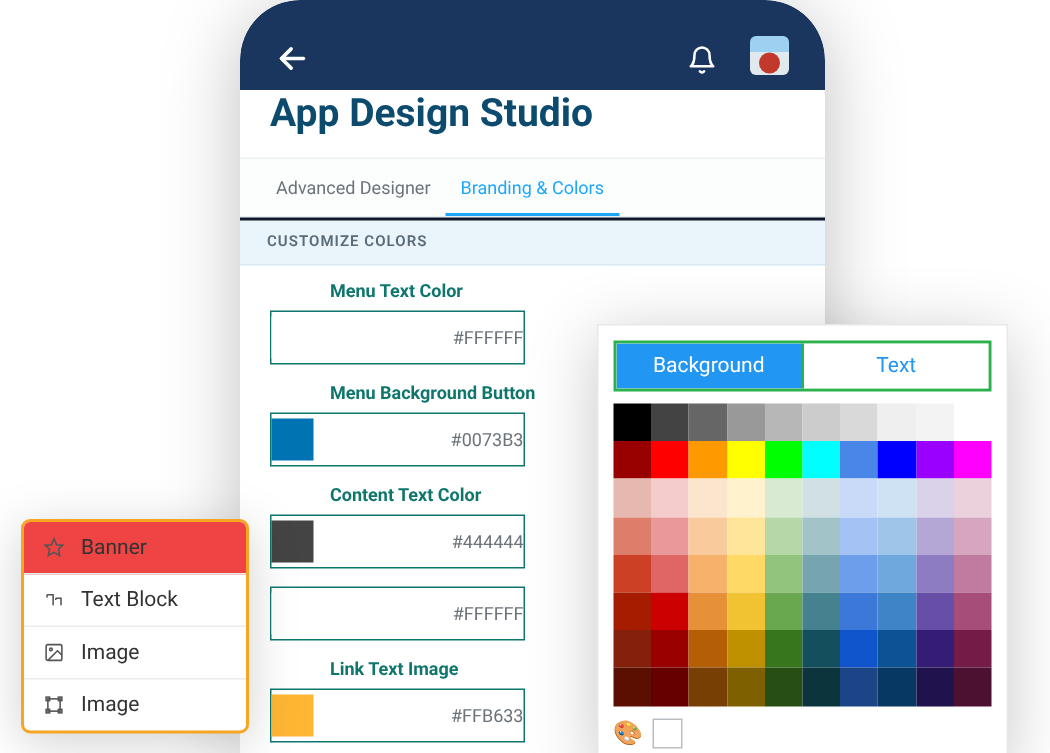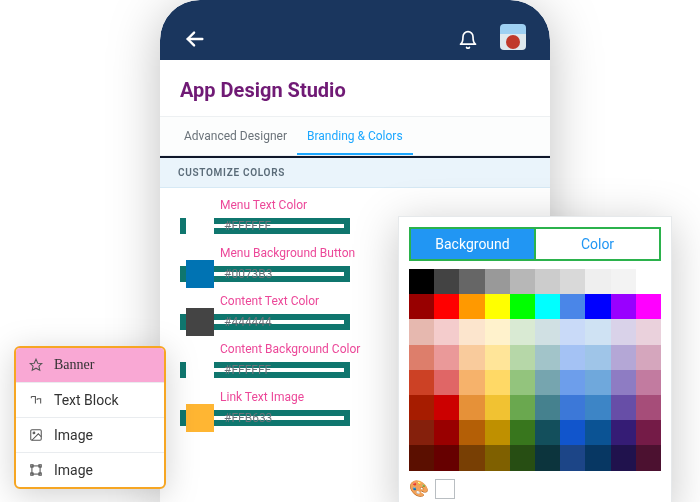"App Design Studio" .title { color: #701a75 -> #0c4a6e; font-size: 20px -> 26px; padding: 18px 20px 14px 20px -> 1px 20px 14px 20px }
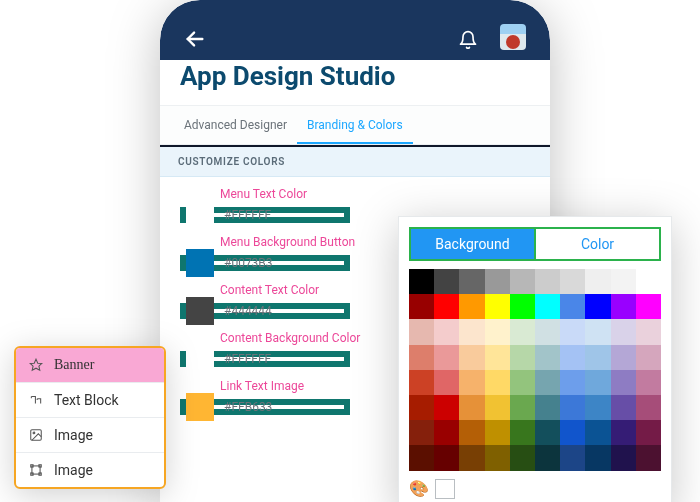"Menu Text Color" .field-label { color: #ec4899 -> #0f766e; font-weight: 400 -> 700 }
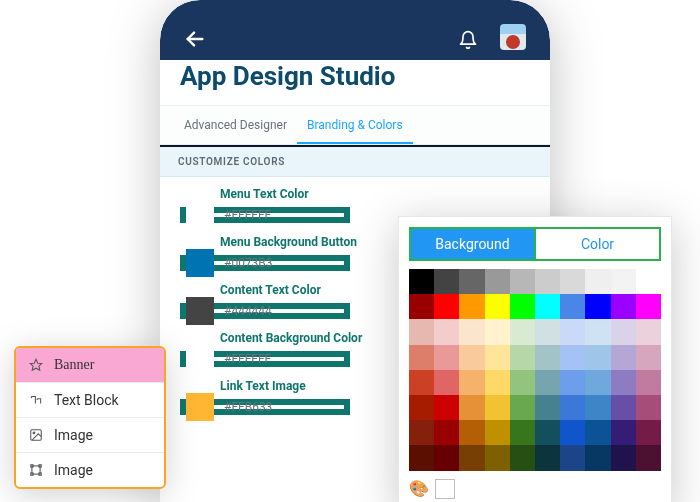"#FFFFFF" .swatch-row { border: 6px solid #0f766e -> 1px solid #0f766e; height: 16px -> 36px; justify-content: none -> space-between }
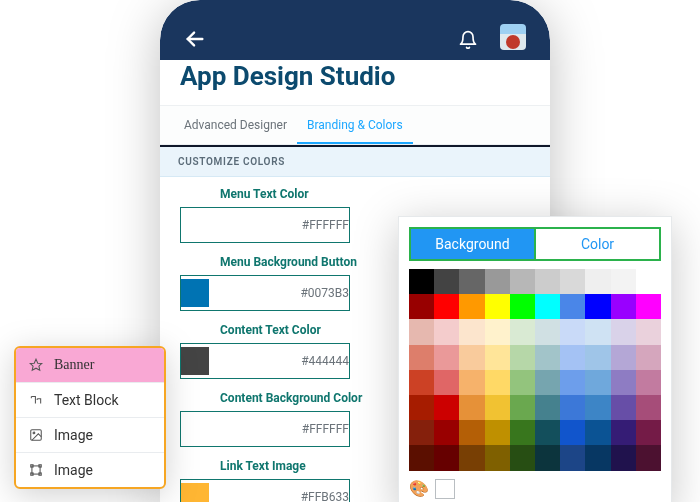"Color" div.ptab { text: Color -> Text }
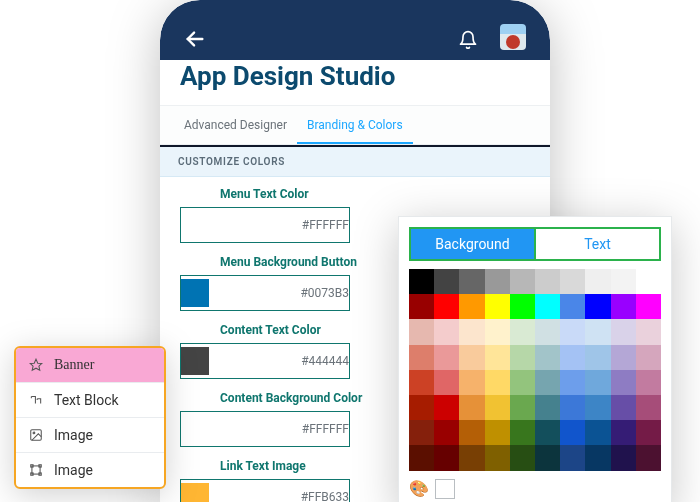"Banner" .element-row.sel { background: #f9a8d4 -> #ef4444; font-family: Liberation Serif, serif -> none }
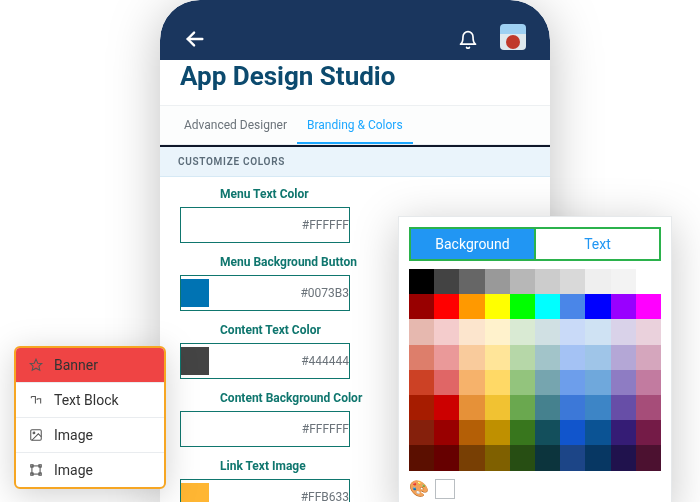"Content Background Color" div.field-label { html: <div>Content Background Color</div> -> none }
